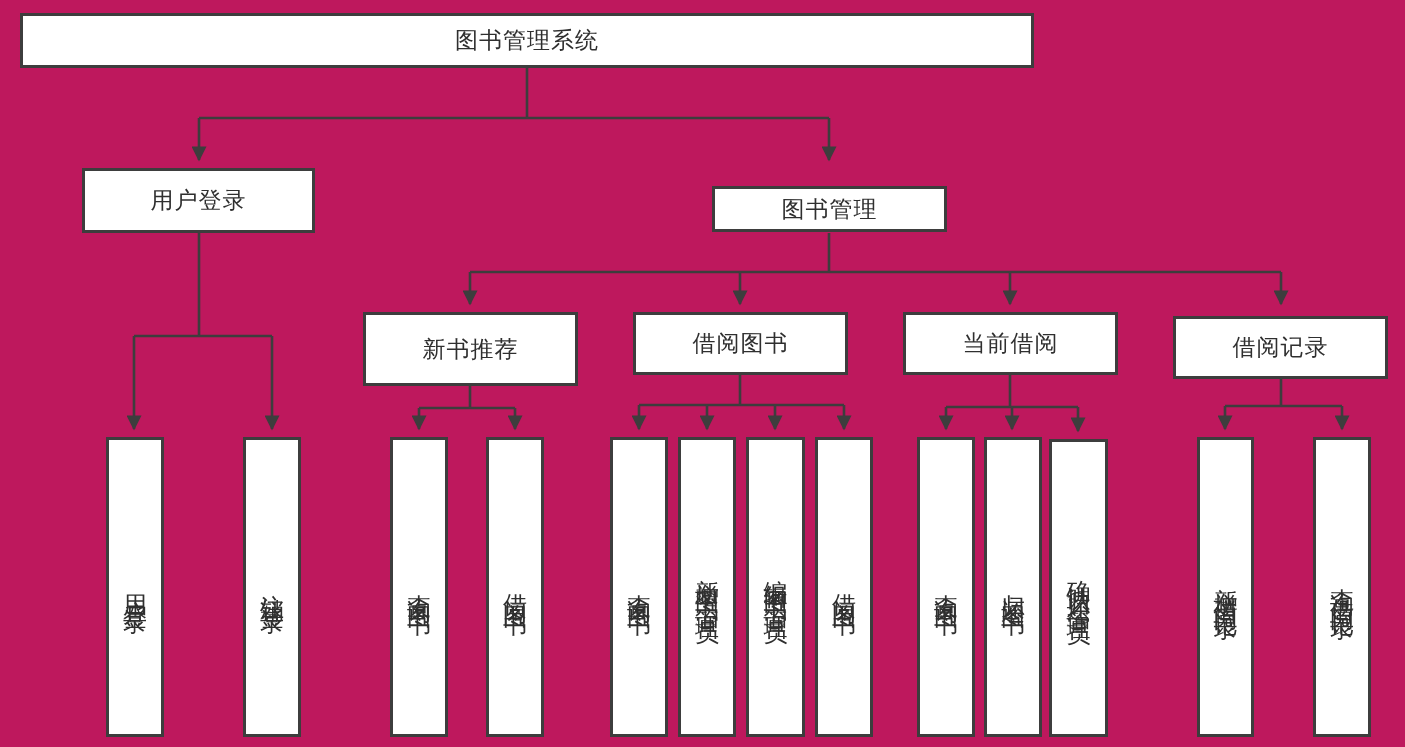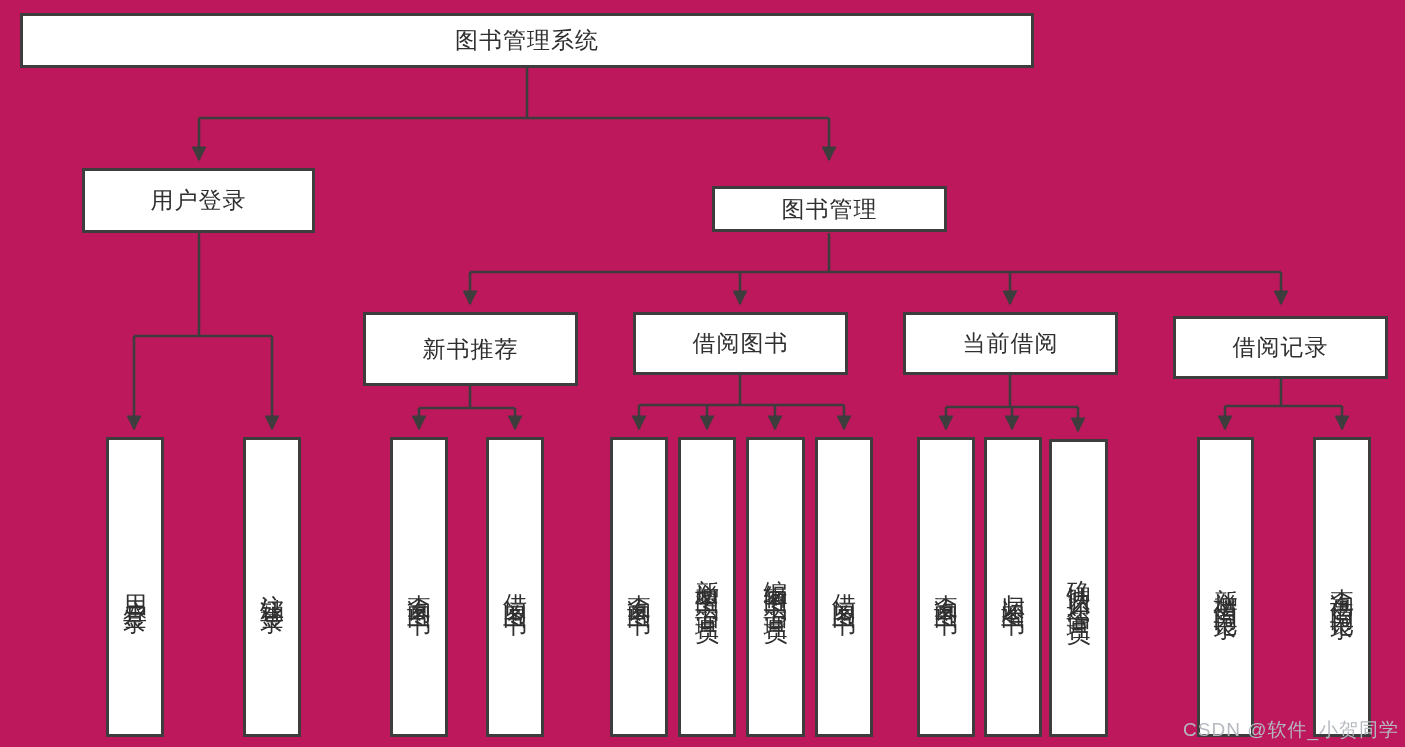"CSDN @软件_小贺同学" div { html: <div>CSDN @软件_小贺同学</div> -> none }
